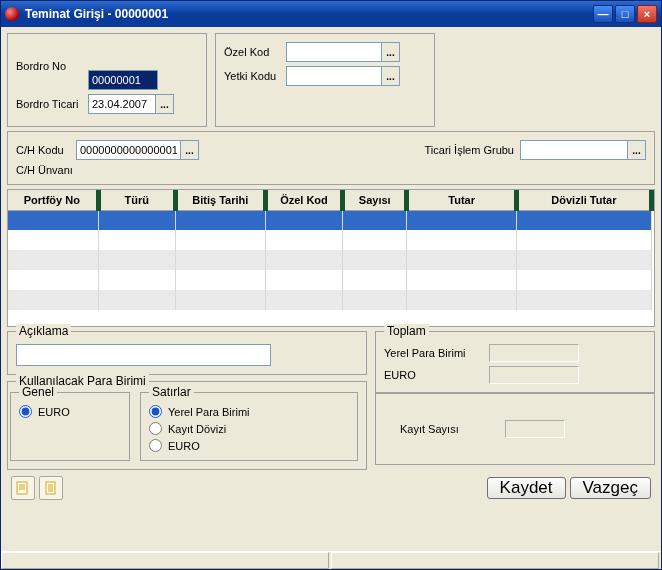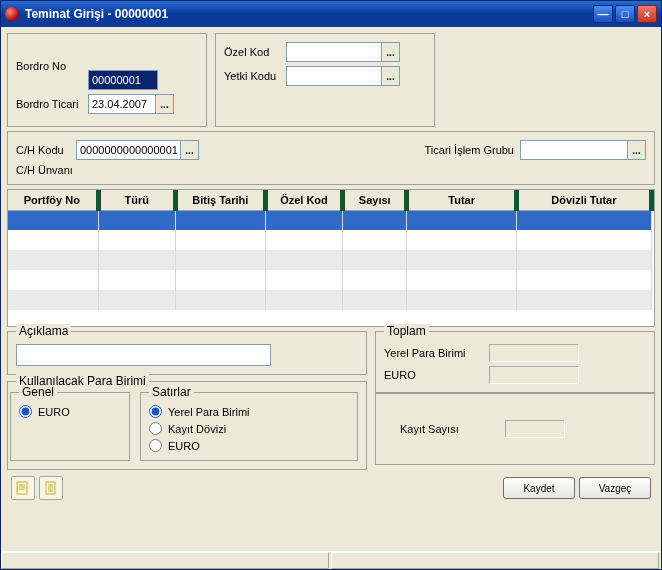"Kaydet" button.push { font-size: 10px -> 17px }
